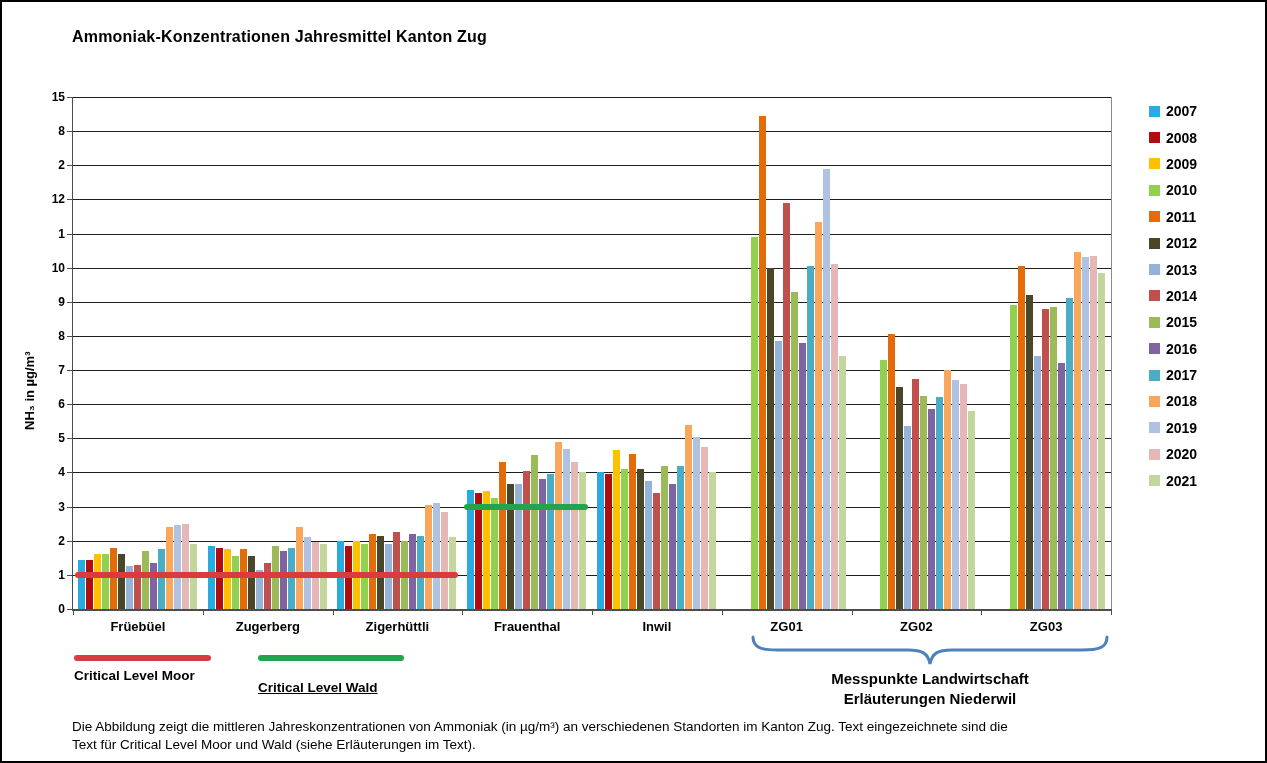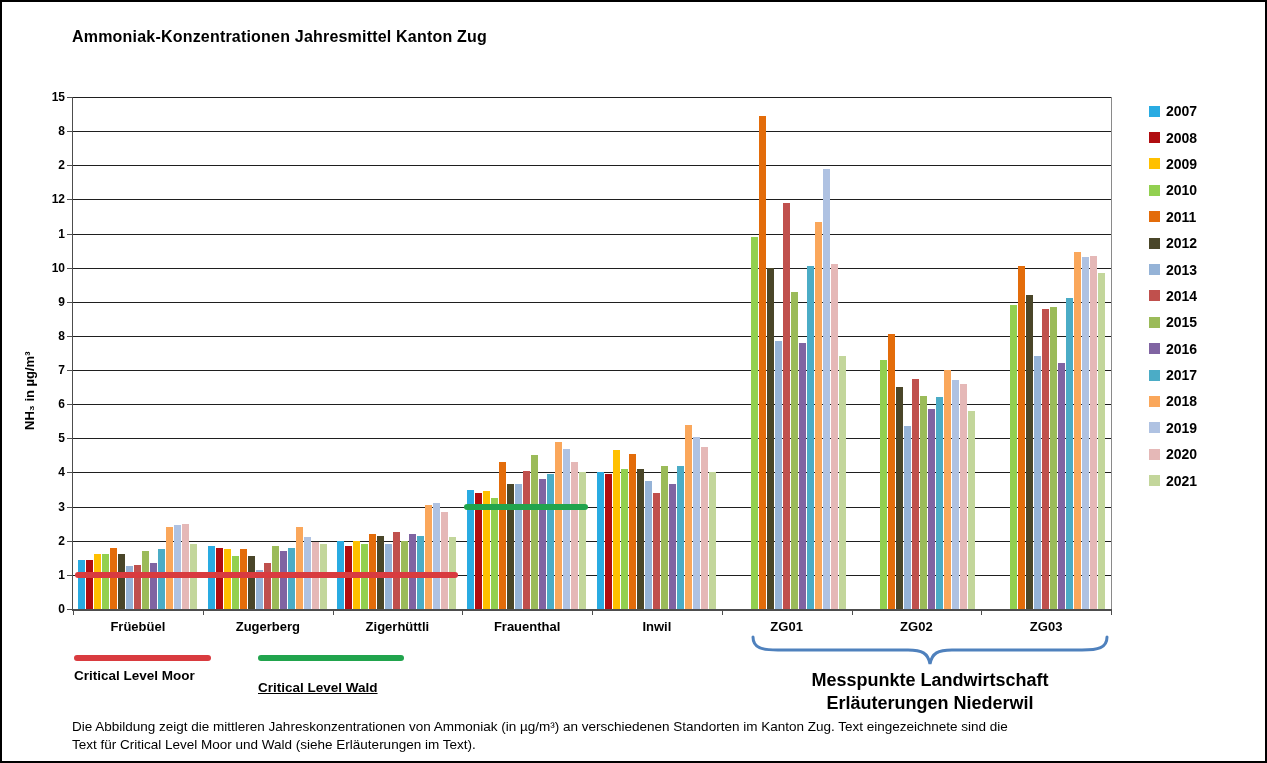"Messpunkte Landwirtschaft" #brace-text { font-size: 18px -> 15px }
